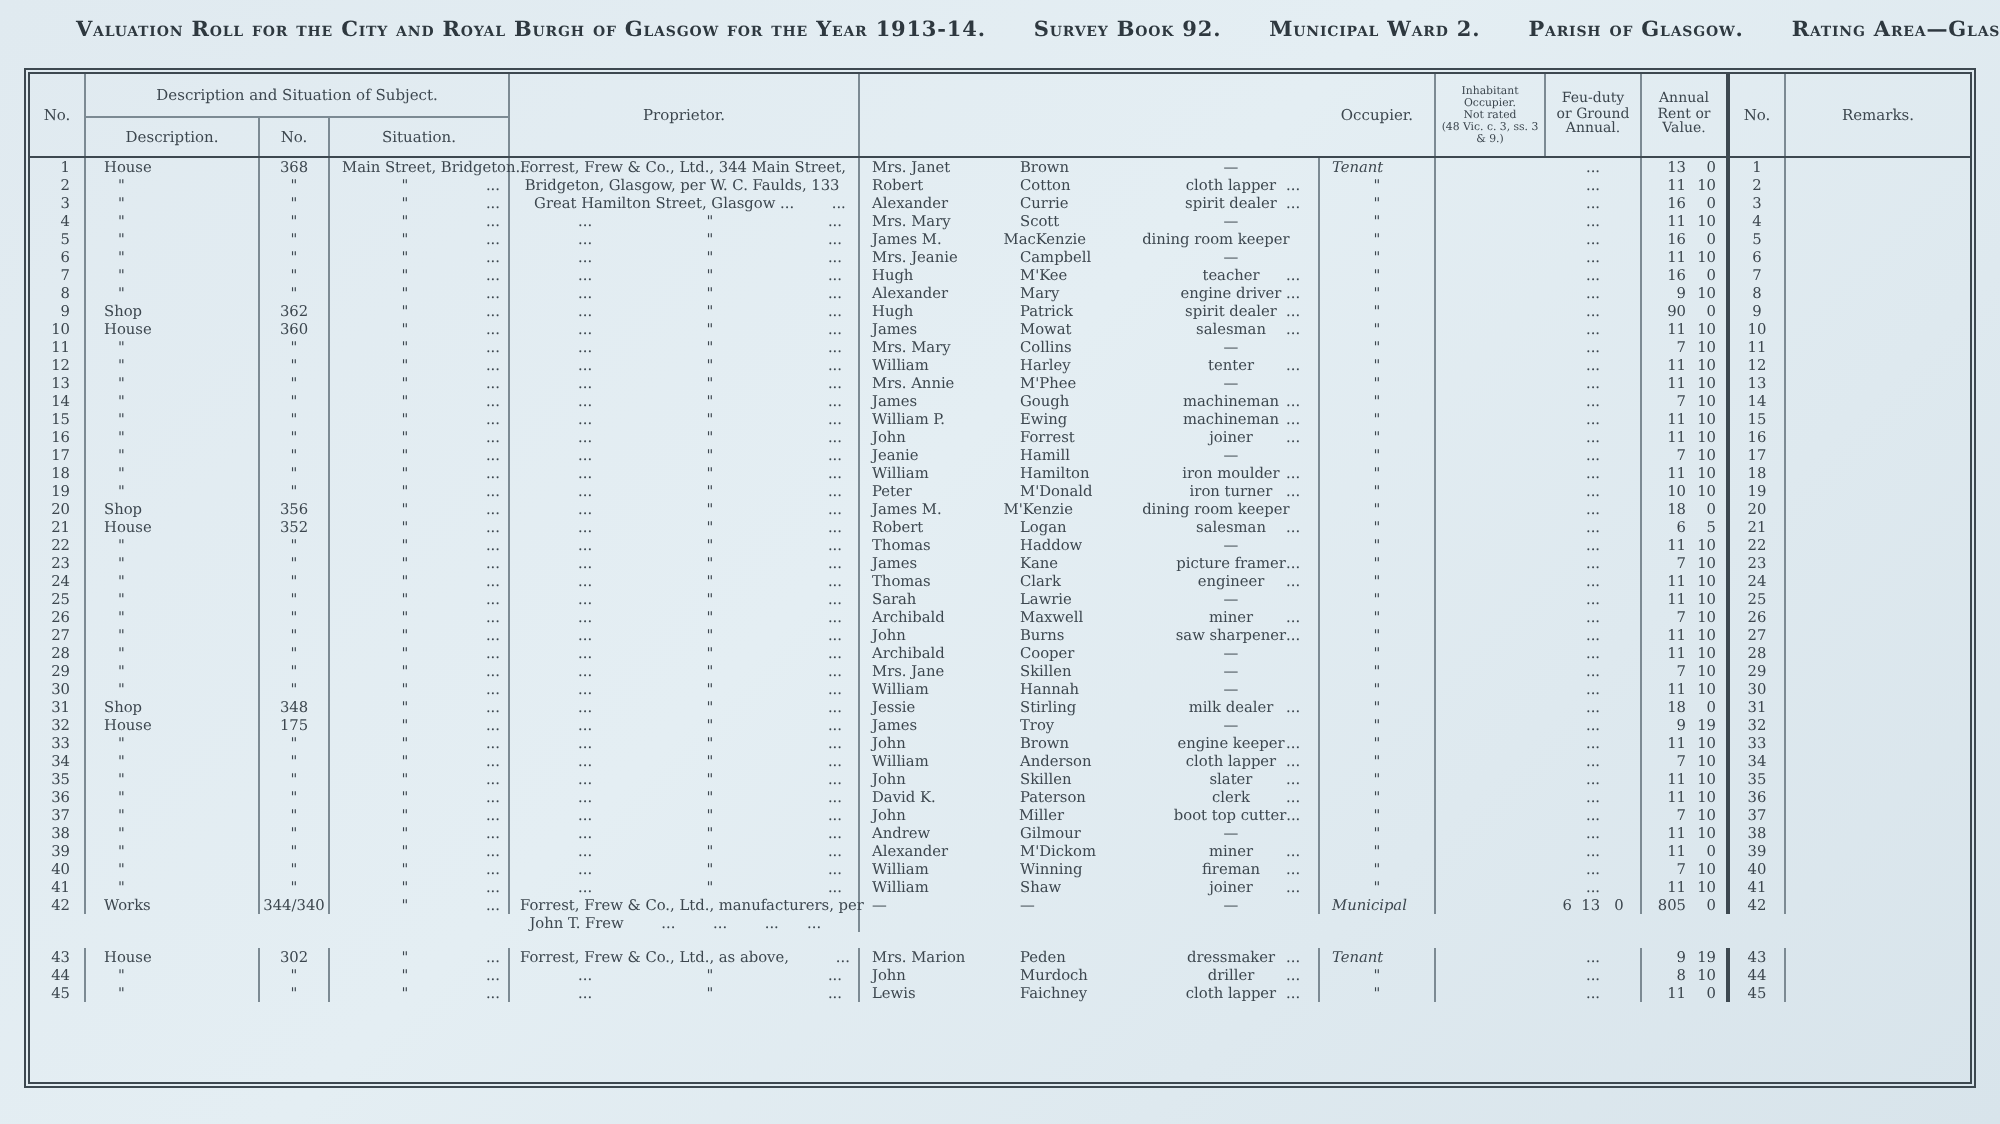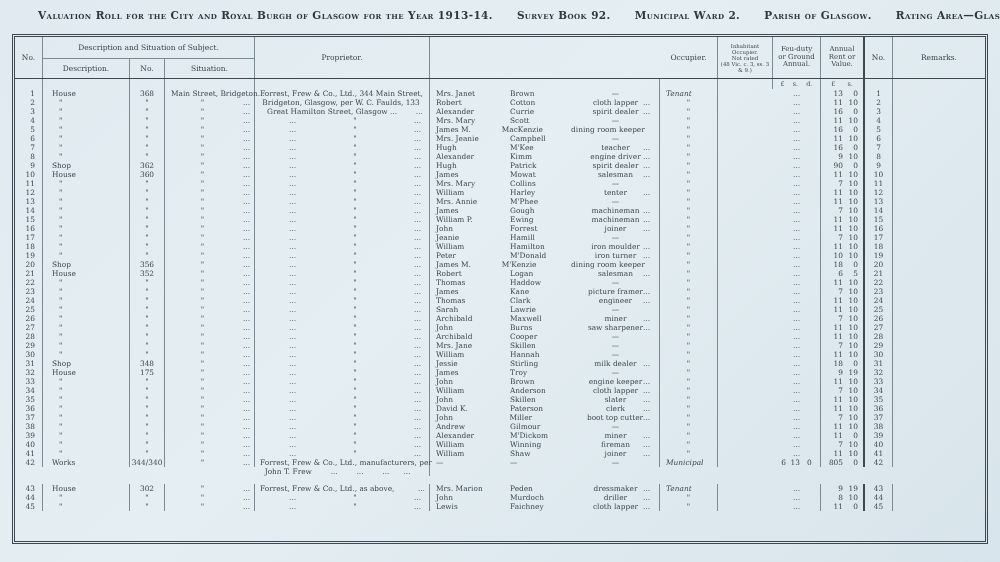"£ s. d." div.grid { html: <div> <div></div> <div></div> <div></div> <div></div> <div></div> <div></div> <div></div> <div></div> <div>£ s. d.</div> <div>£ s.</div> <div></div> <div></div> </div> -> none }
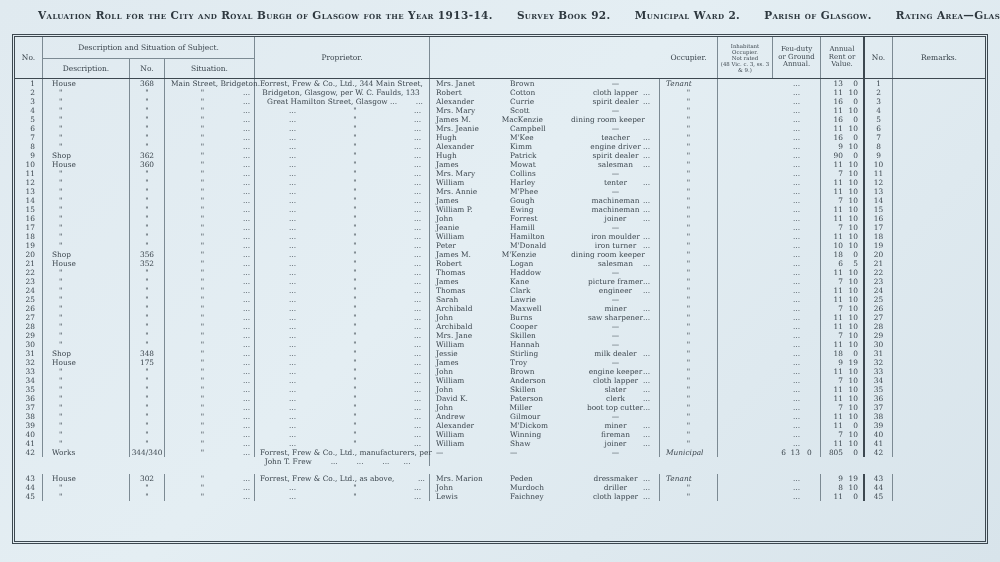"Kimm" span.ts { text: Kimm -> Mary }
